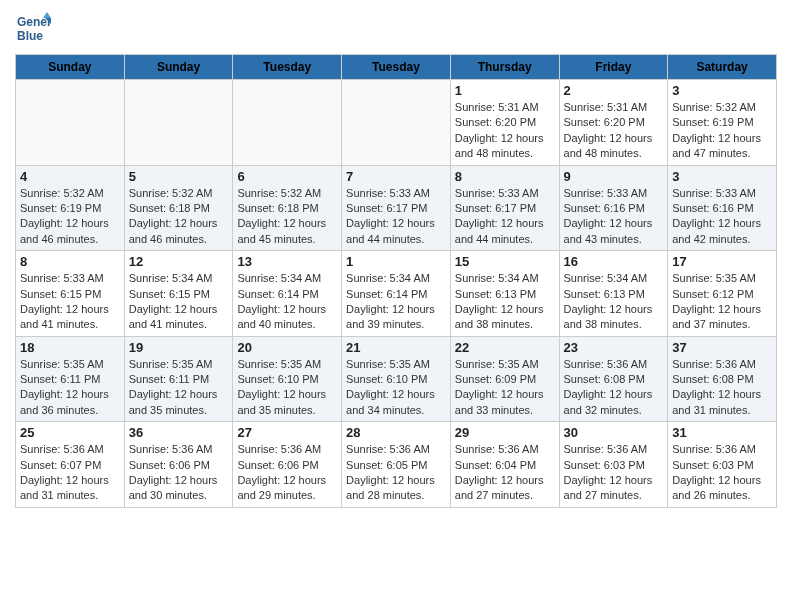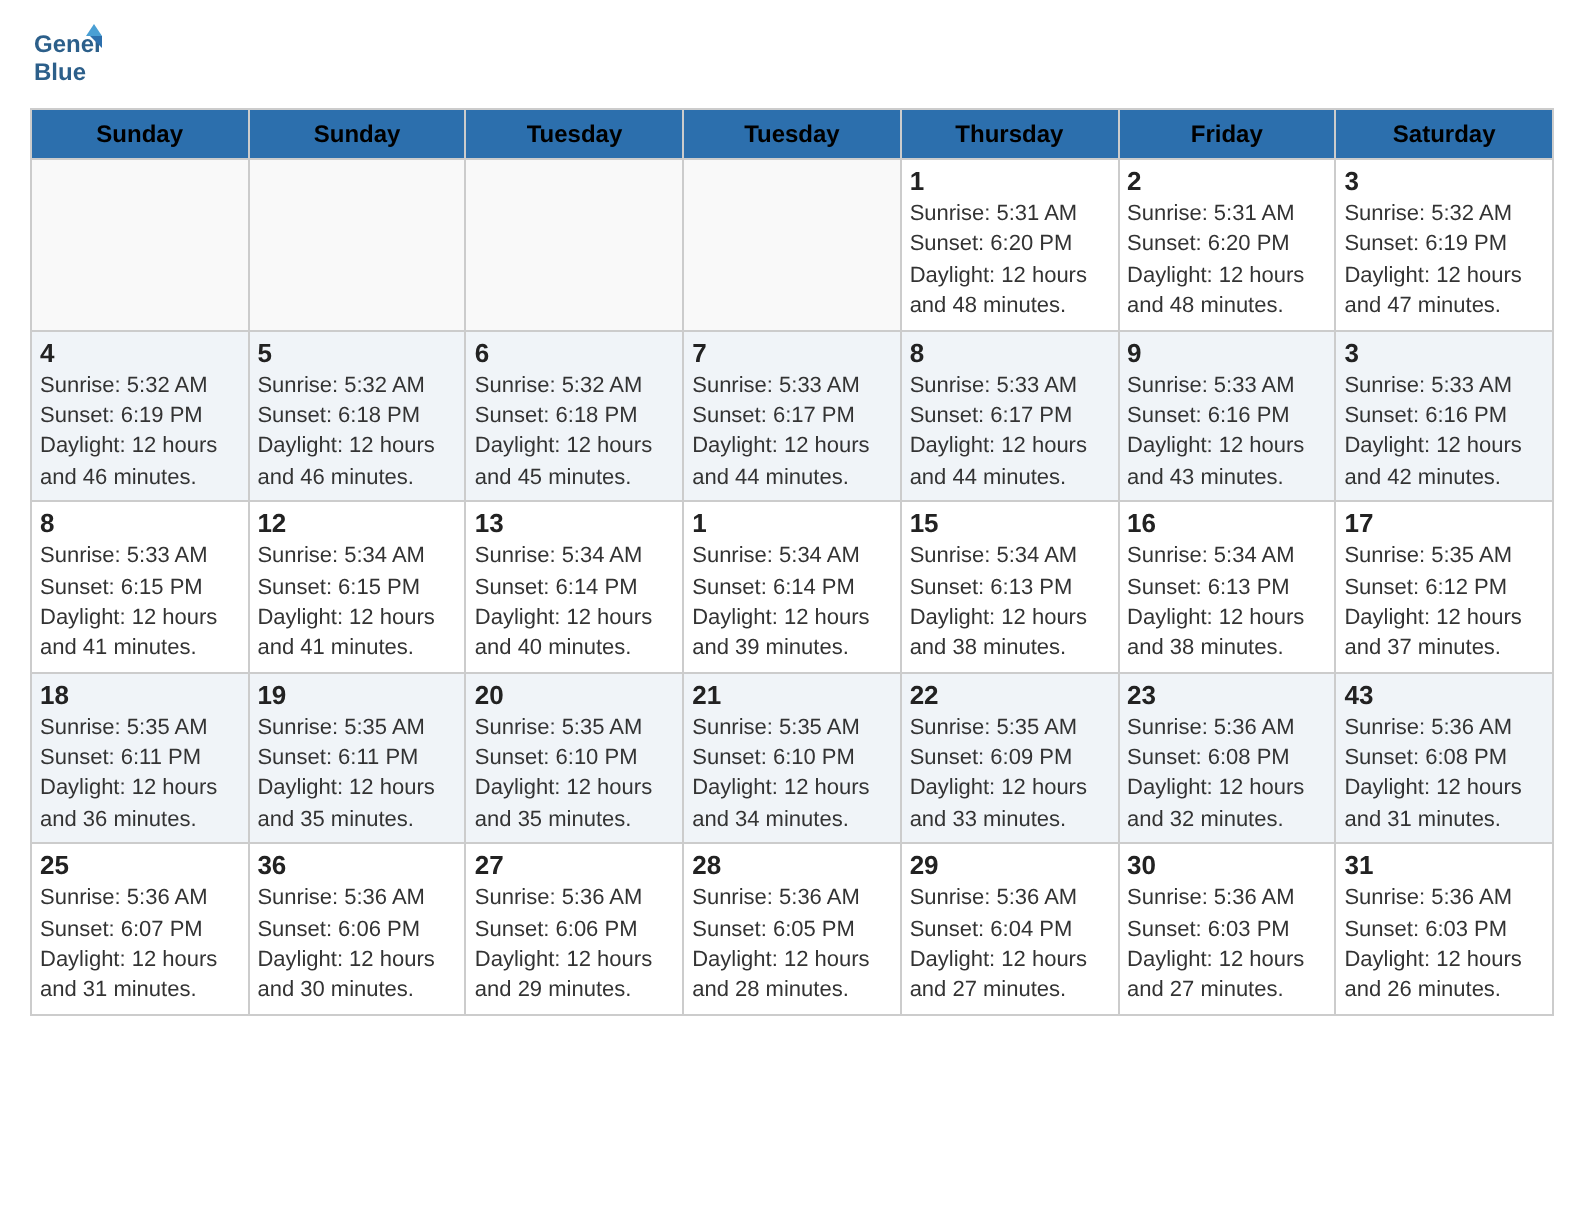"43" span.day-num { text: 43 -> 37 }
